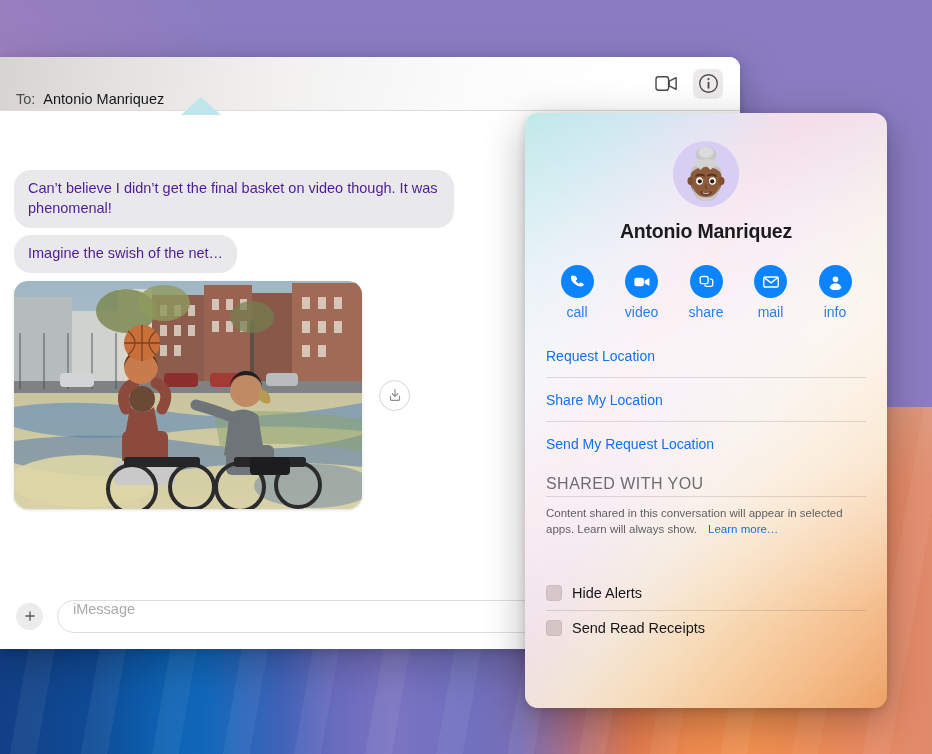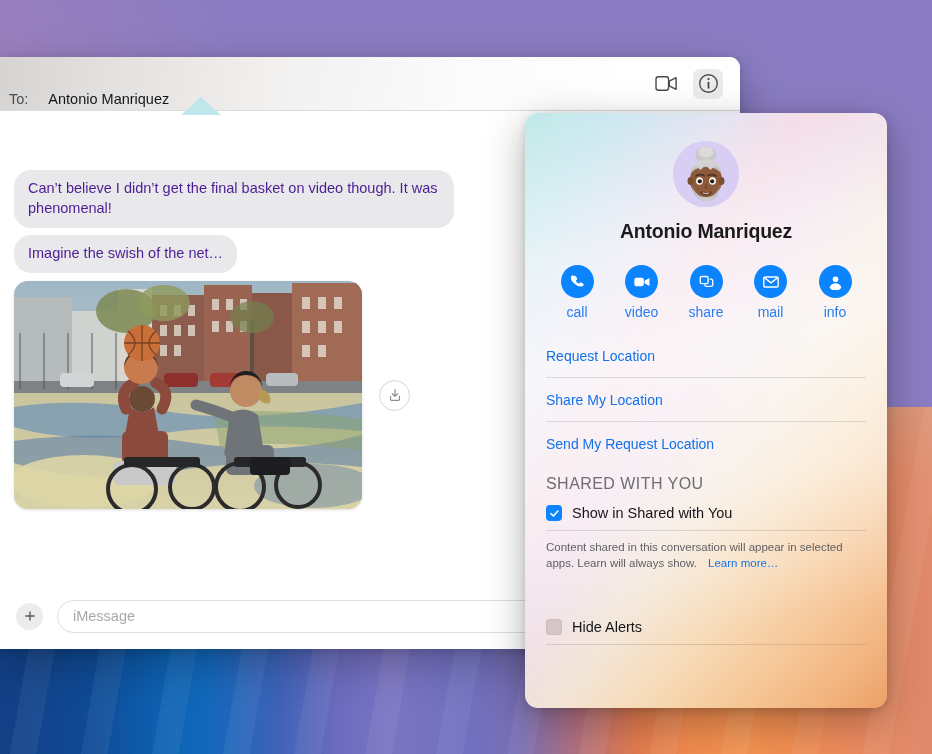"To:" .to-row { gap: 20px -> 8px; padding-left: 9px -> 16px }
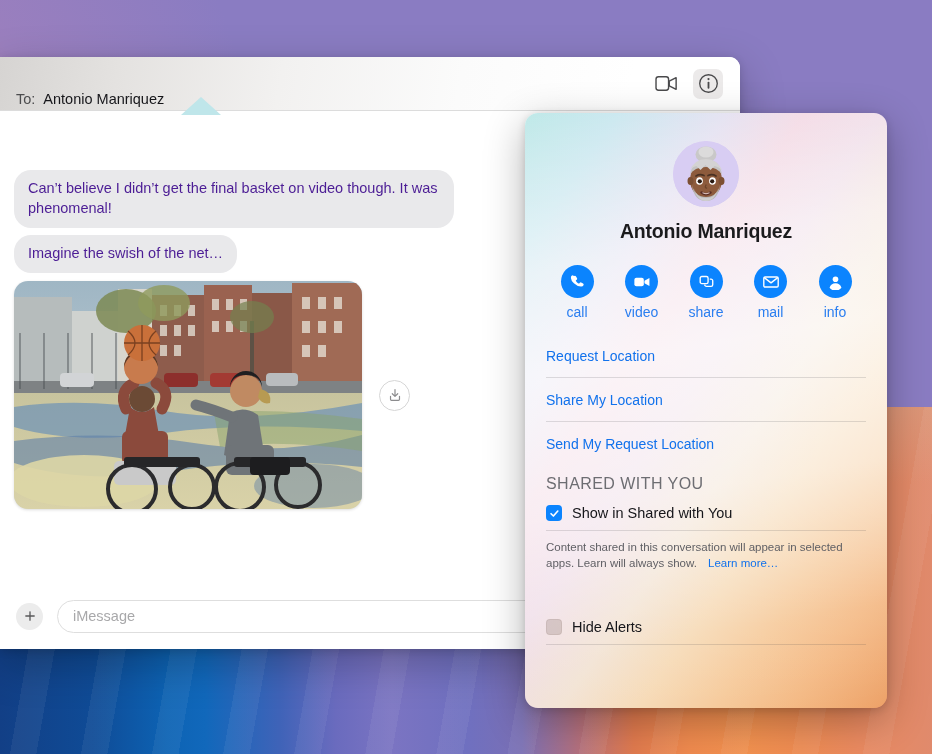"Show in Shared with You" div.check-row { html: <div> <span> <svg> <path></path> </svg> </span> <span>Show in Shared with You</span> </div> -> none }
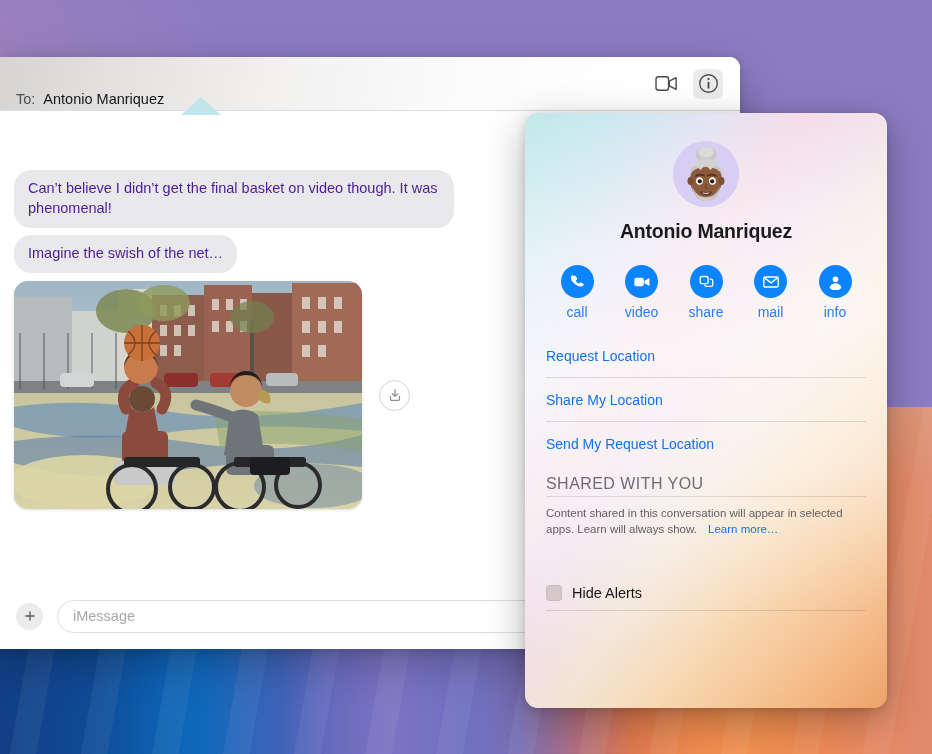"iMessage" .imessage-field { align-items: center -> flex-start }
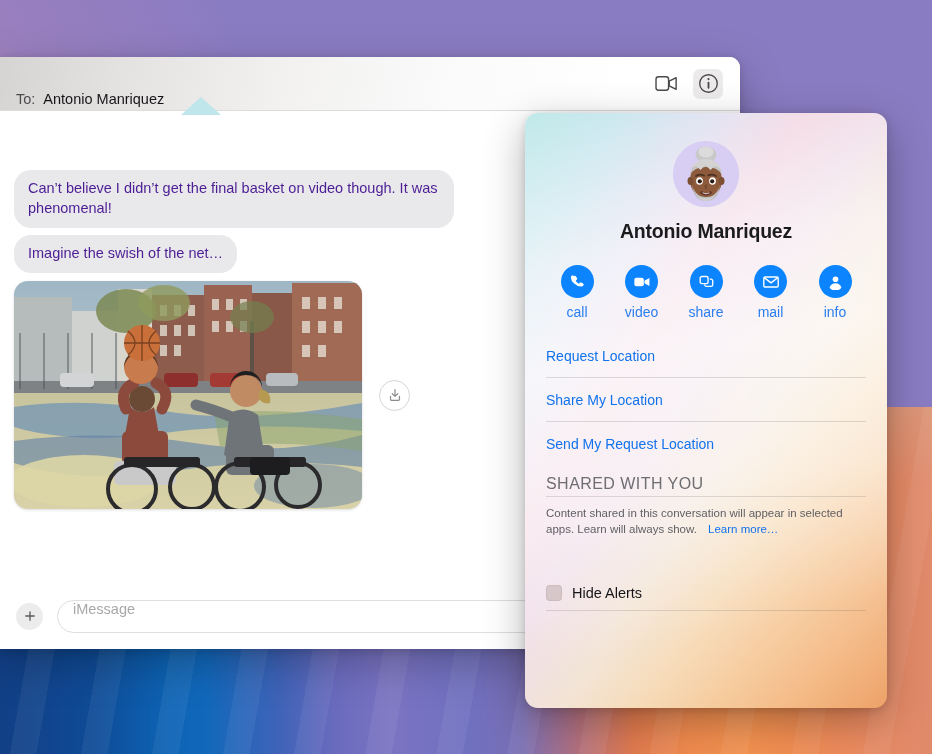"Send Read Receipts" div.check-row { html: none -> <div> <span></span> <span>Send Read Receipts</span> </div> }
